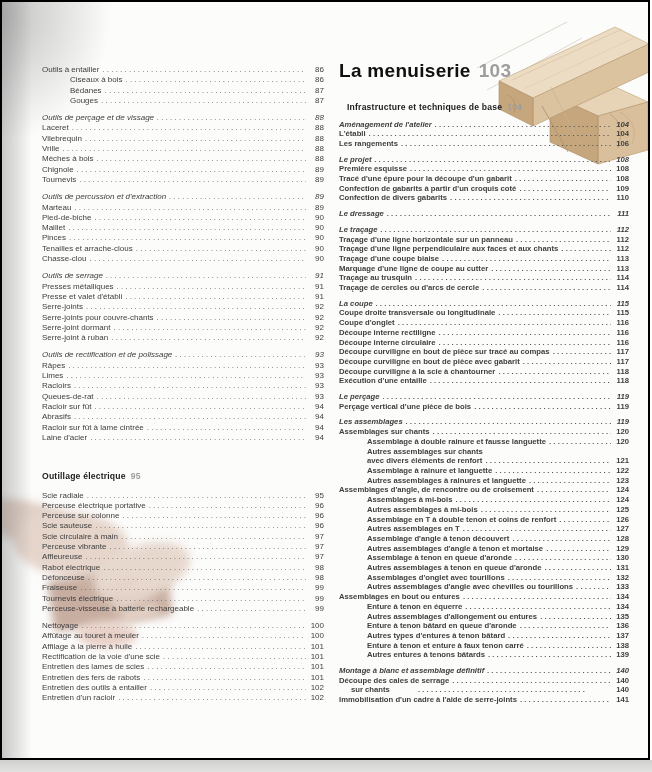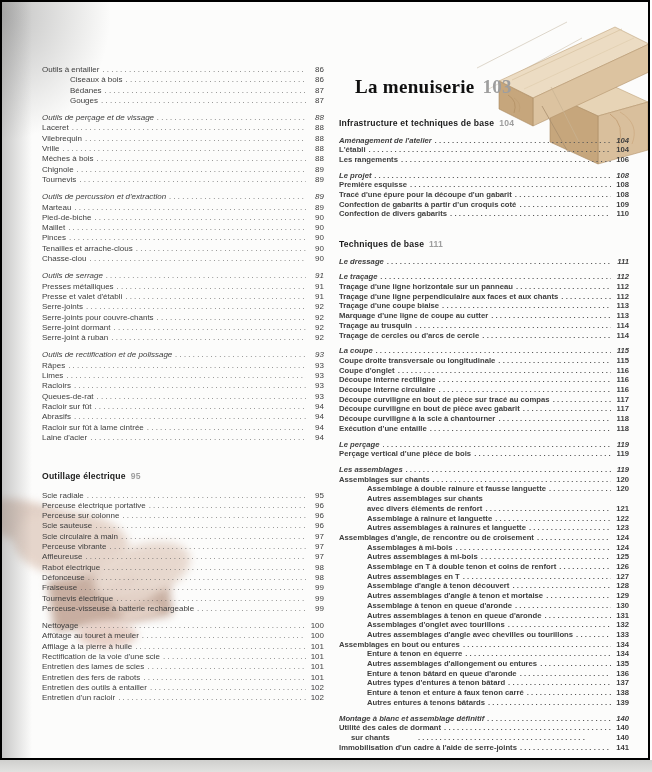"La menuiserie 103" .book-title { font-family: Liberation Serif, serif -> none; margin: 16px -> 0 }
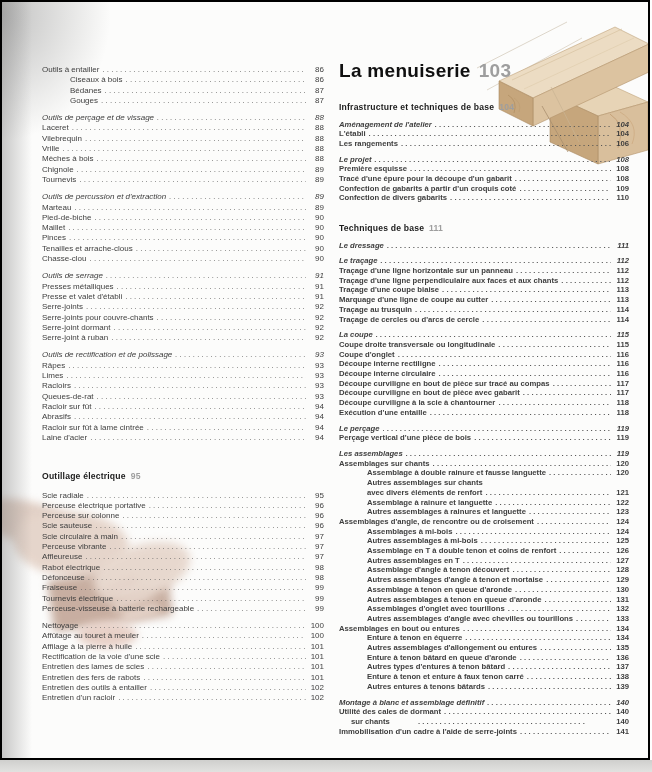"Infrastructure et techniques de base" .col-right .sec-heading { margin: 20px 0 7px 0 -> 20px 0 7px 8px }
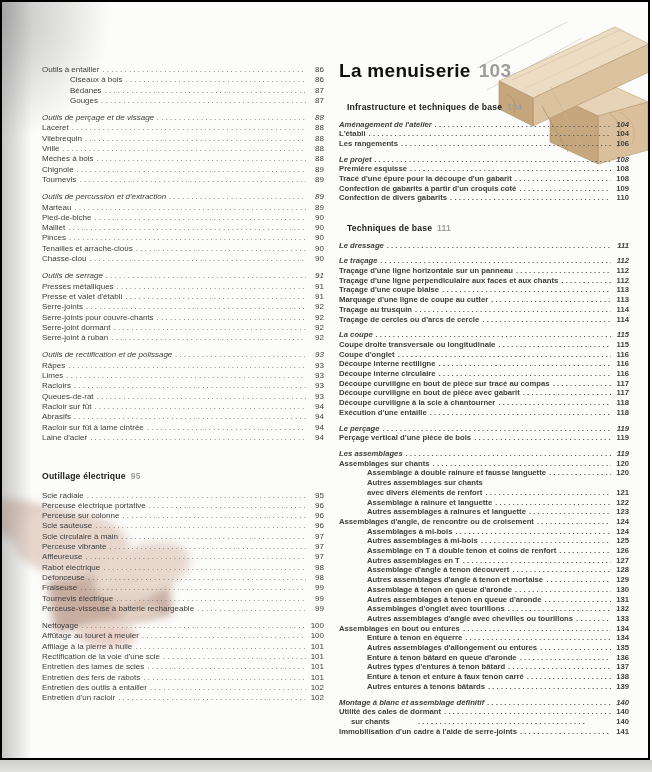"Techniques de base 111" div.sec-heading { html: <div><span>Techniques de base</span><span>111</span></div> -> none }
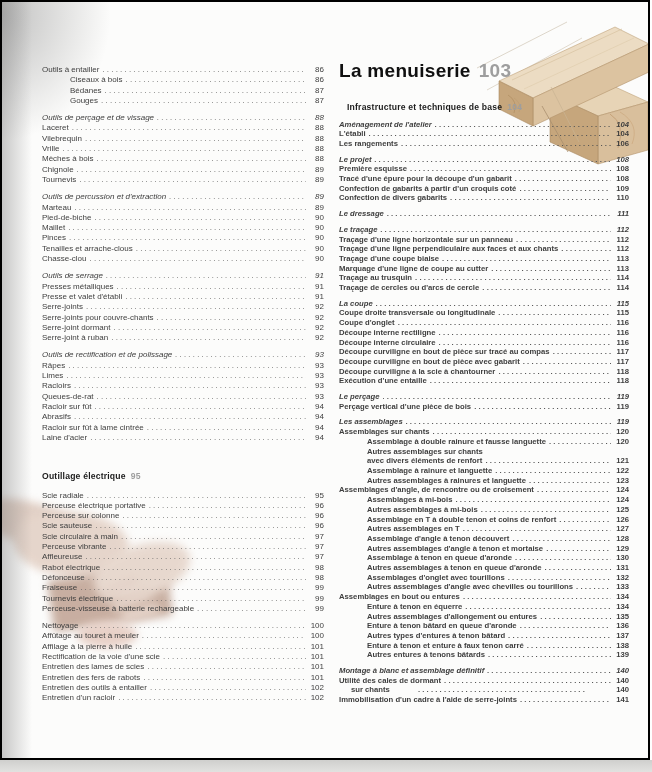"Utilité des cales de dormant" span.lbl { text: Utilité des cales de dormant -> Découpe des cales de serrage }
